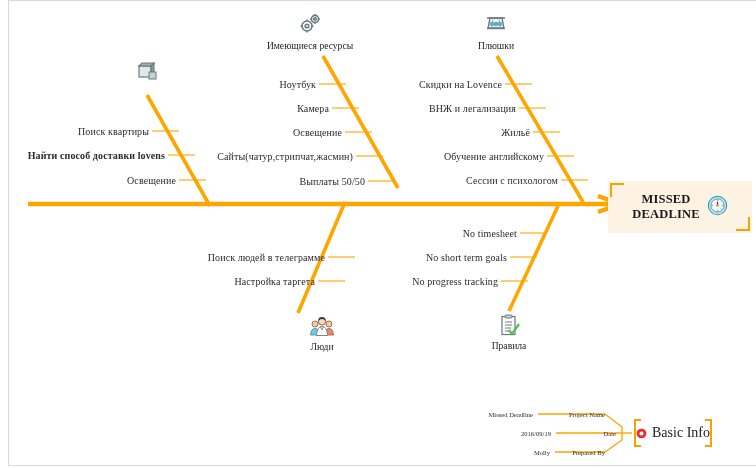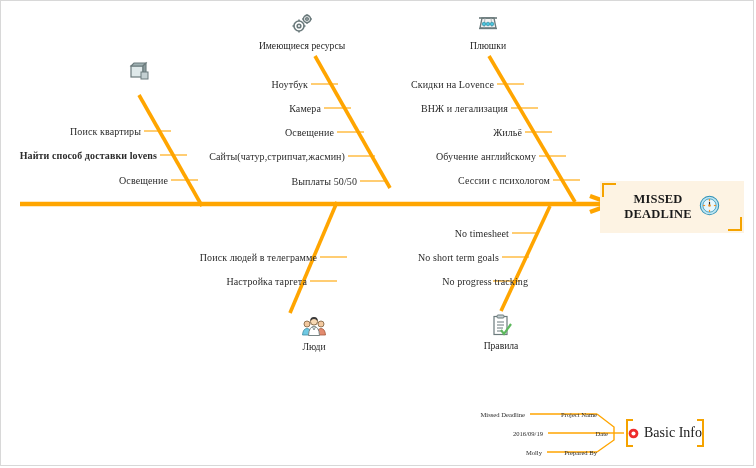"Имеющиеся ресурсы" #canvas { left: 0 -> 8px }
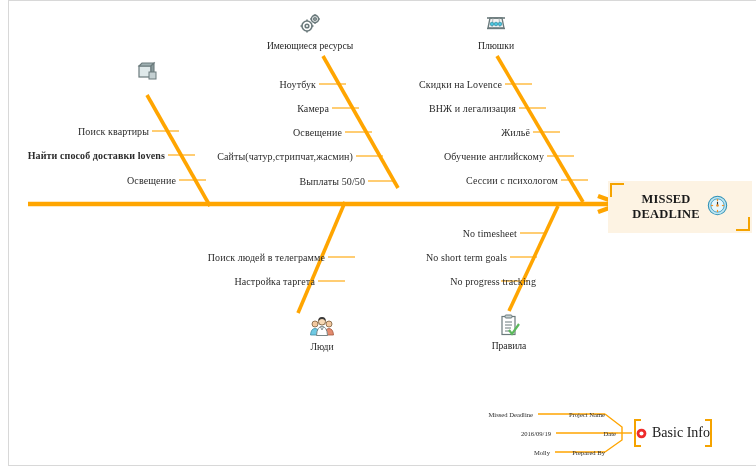"No progress tracking" div.lbl { margin-left: 38px -> none }
